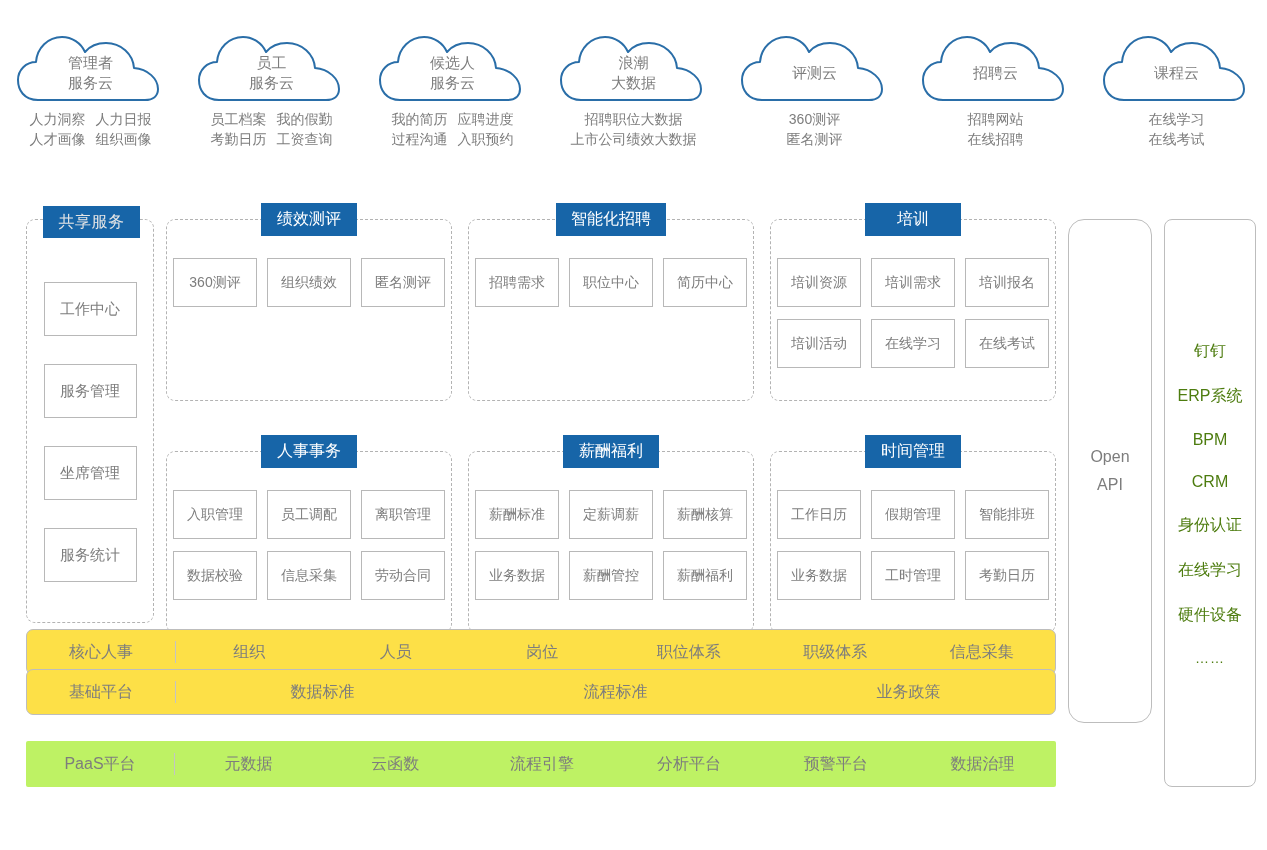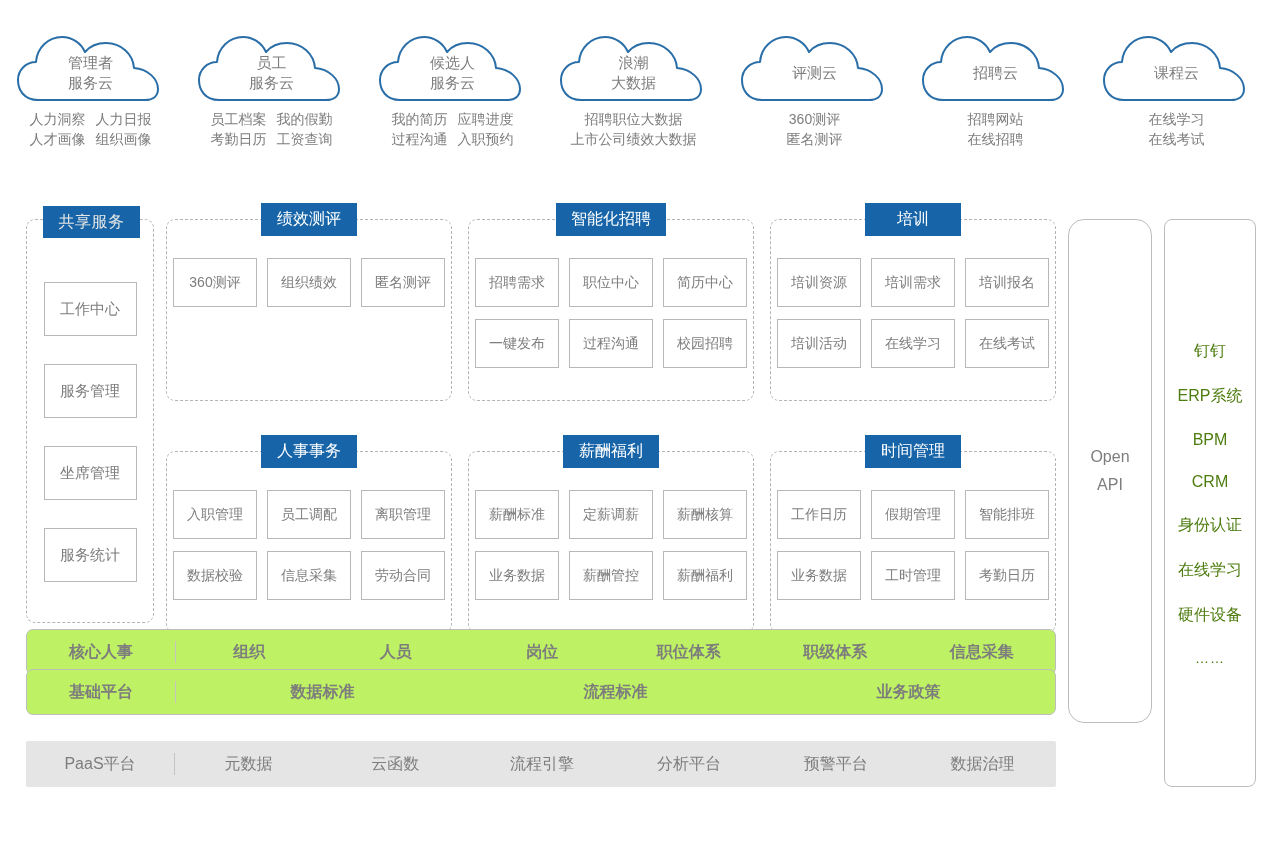"一键发布" div.module-row { html: <div> <div>一键发布</div> <div>过程沟通</div> <div>校园招聘</div> </div> -> none }
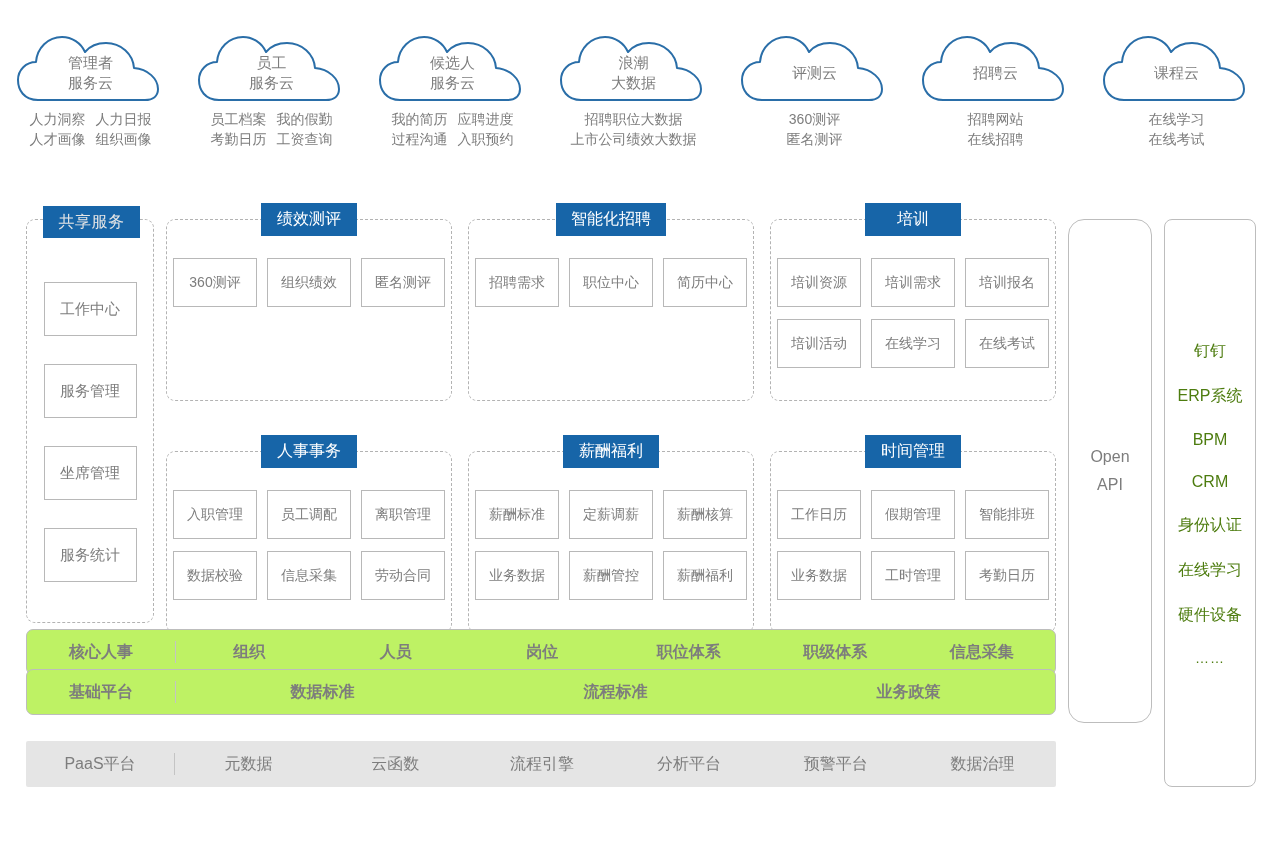"核心人事" .bar.outlined { background: #bef264 -> #fde047; font-weight: bold -> none }
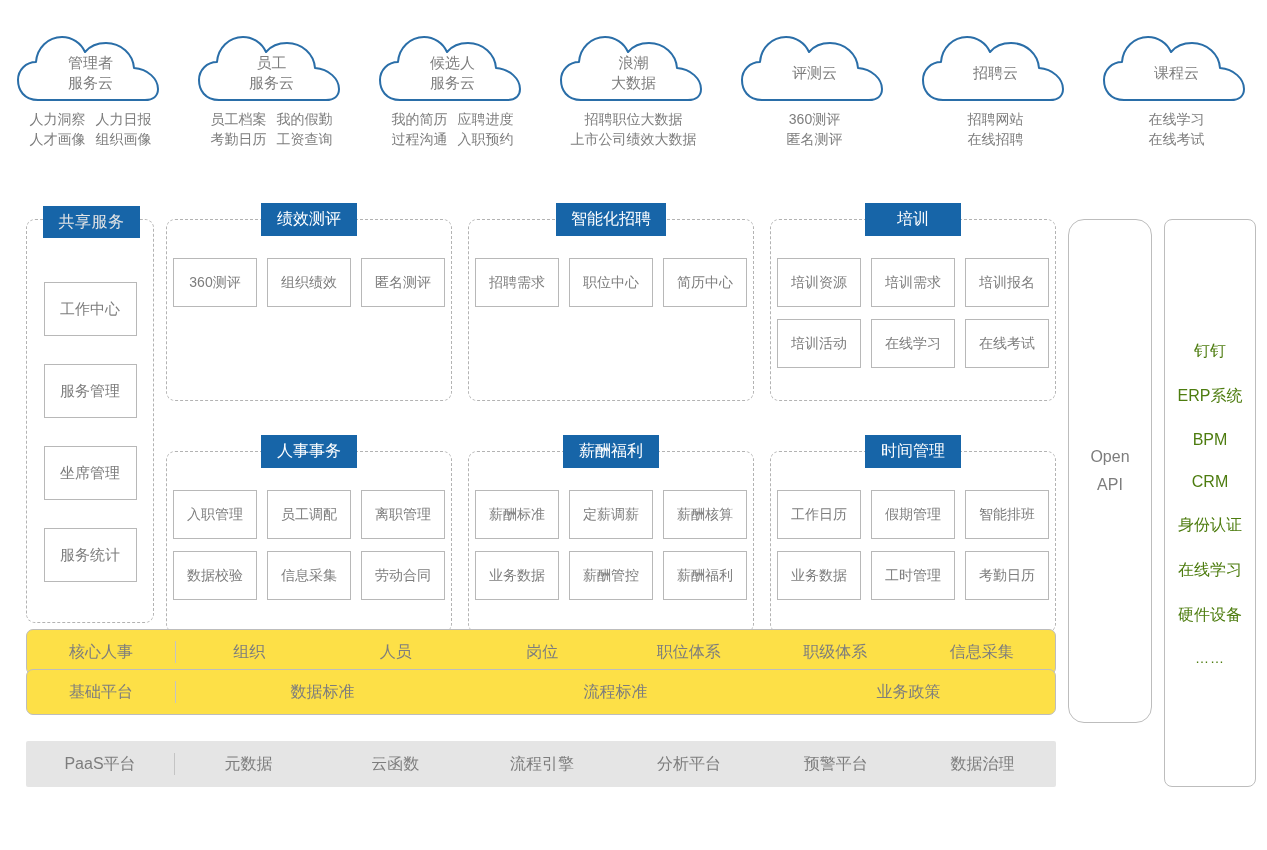"PaaS平台" .bar.filled { background: #e5e5e5 -> #bef264 }
